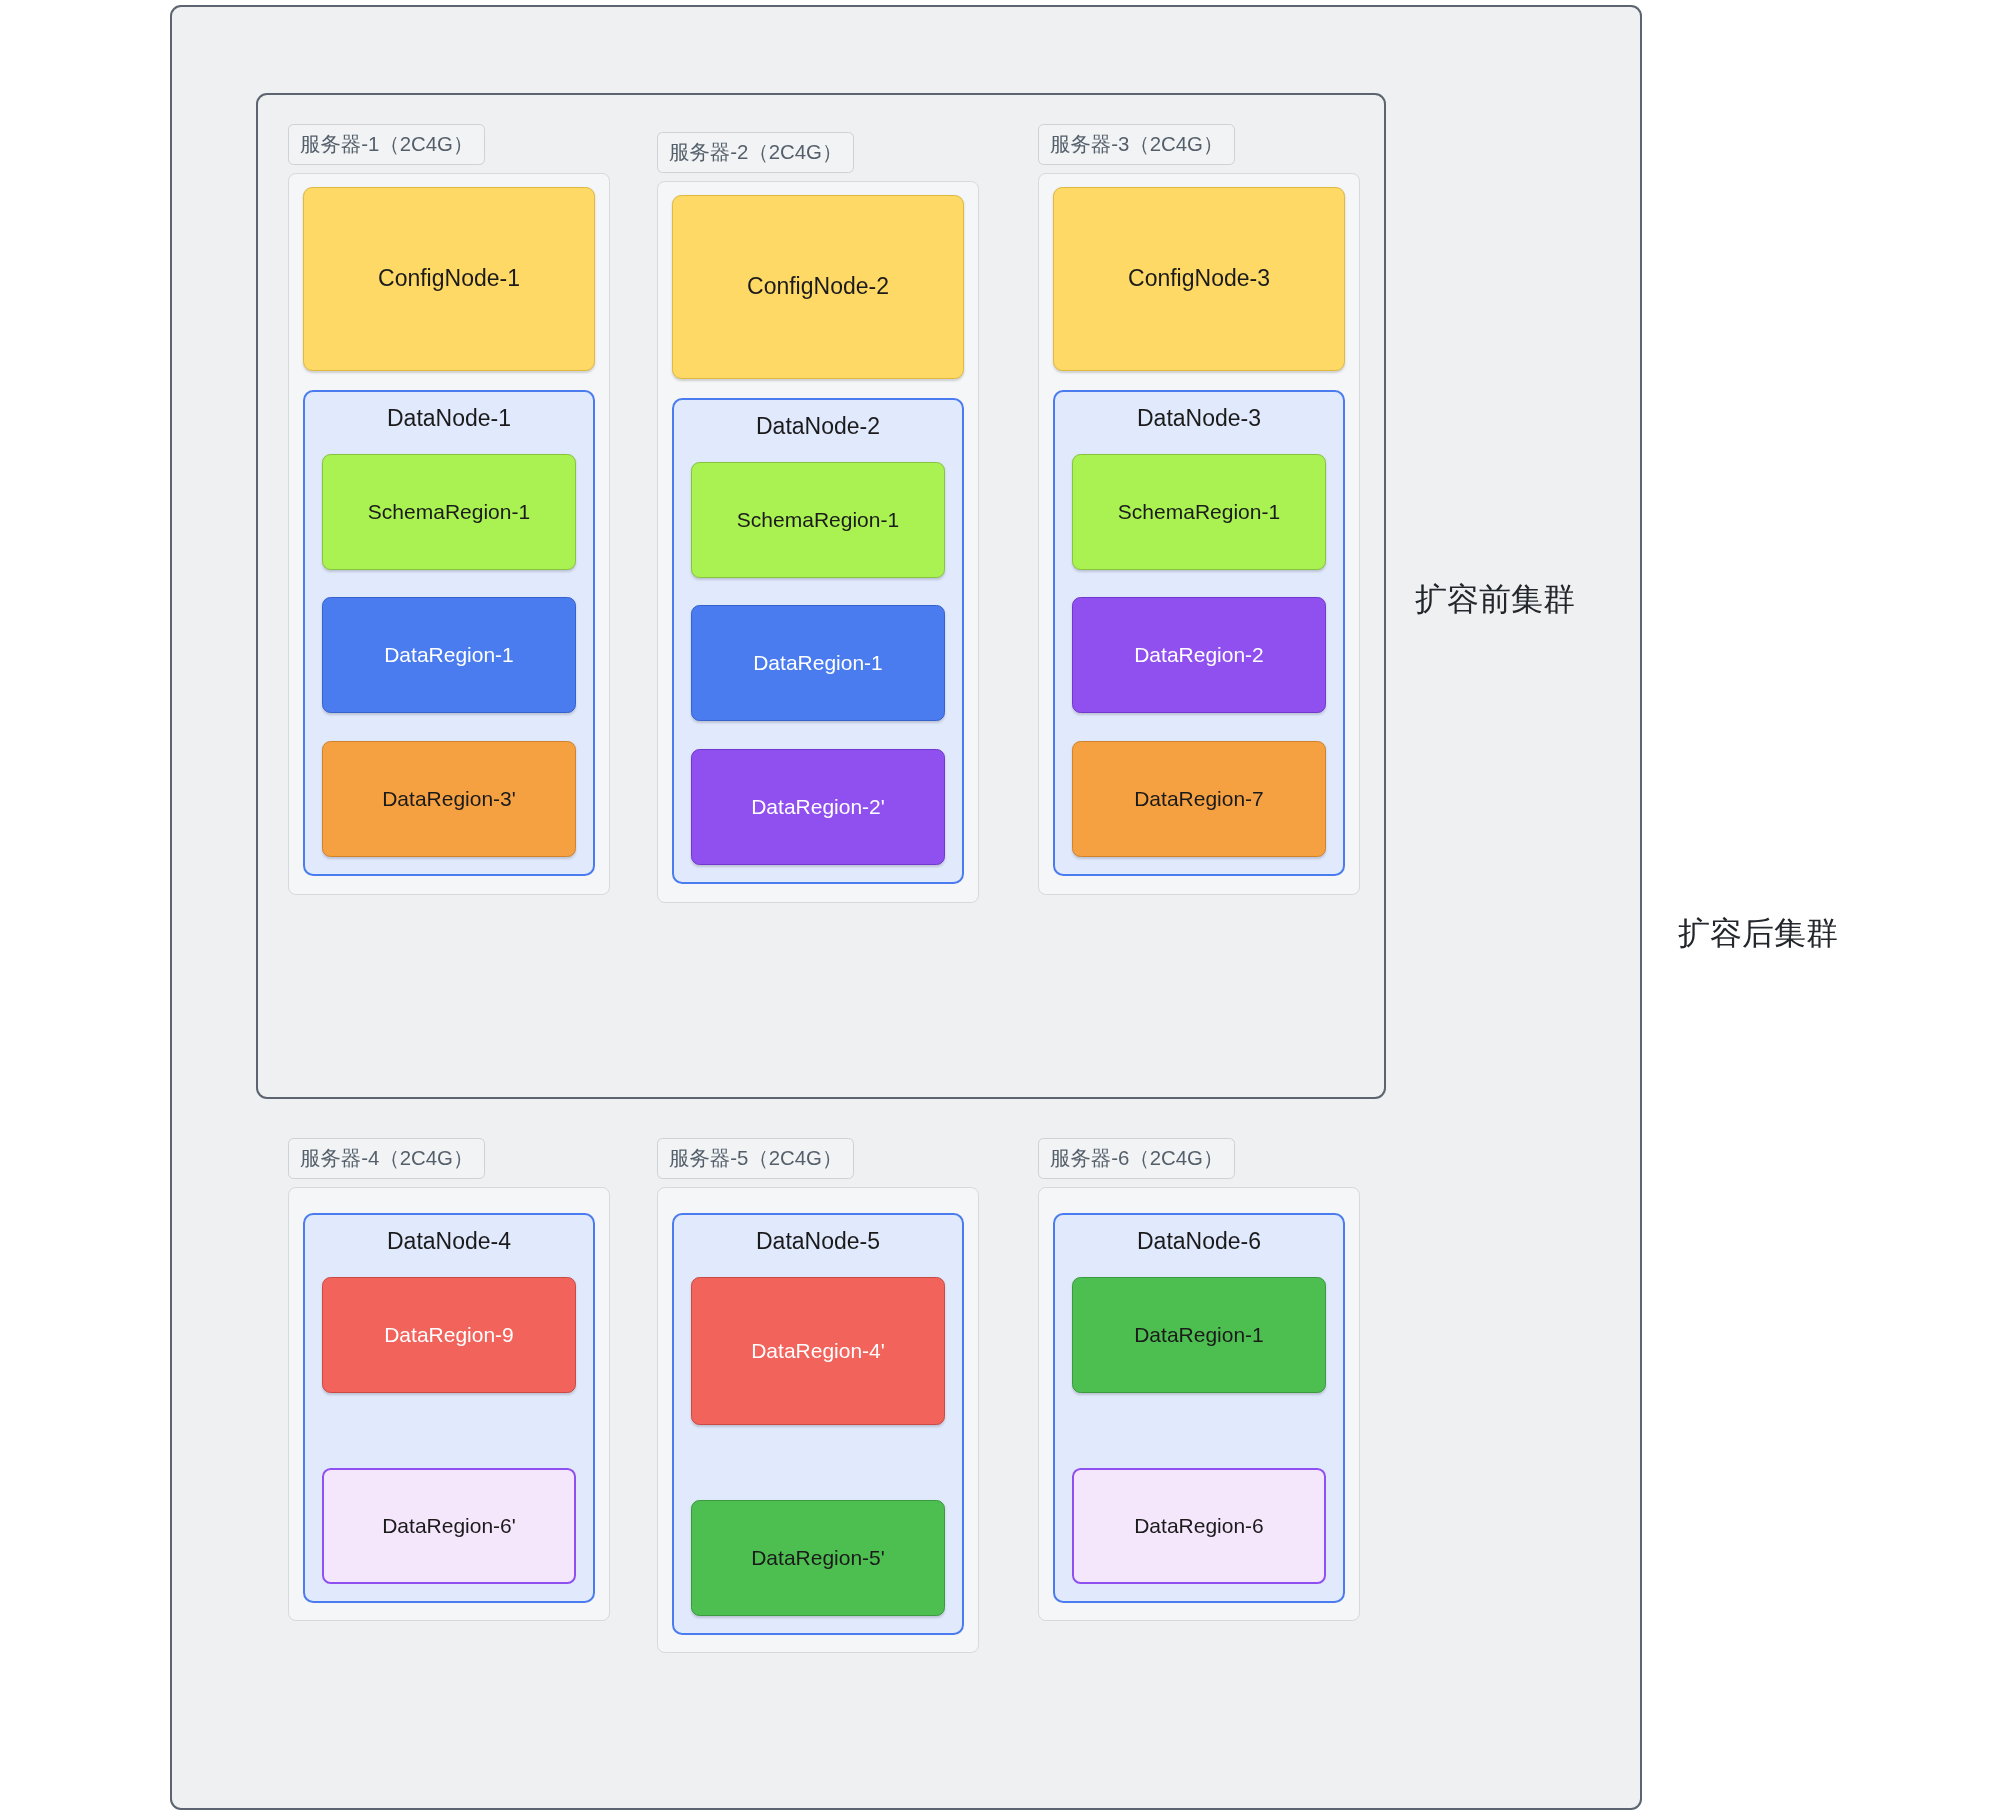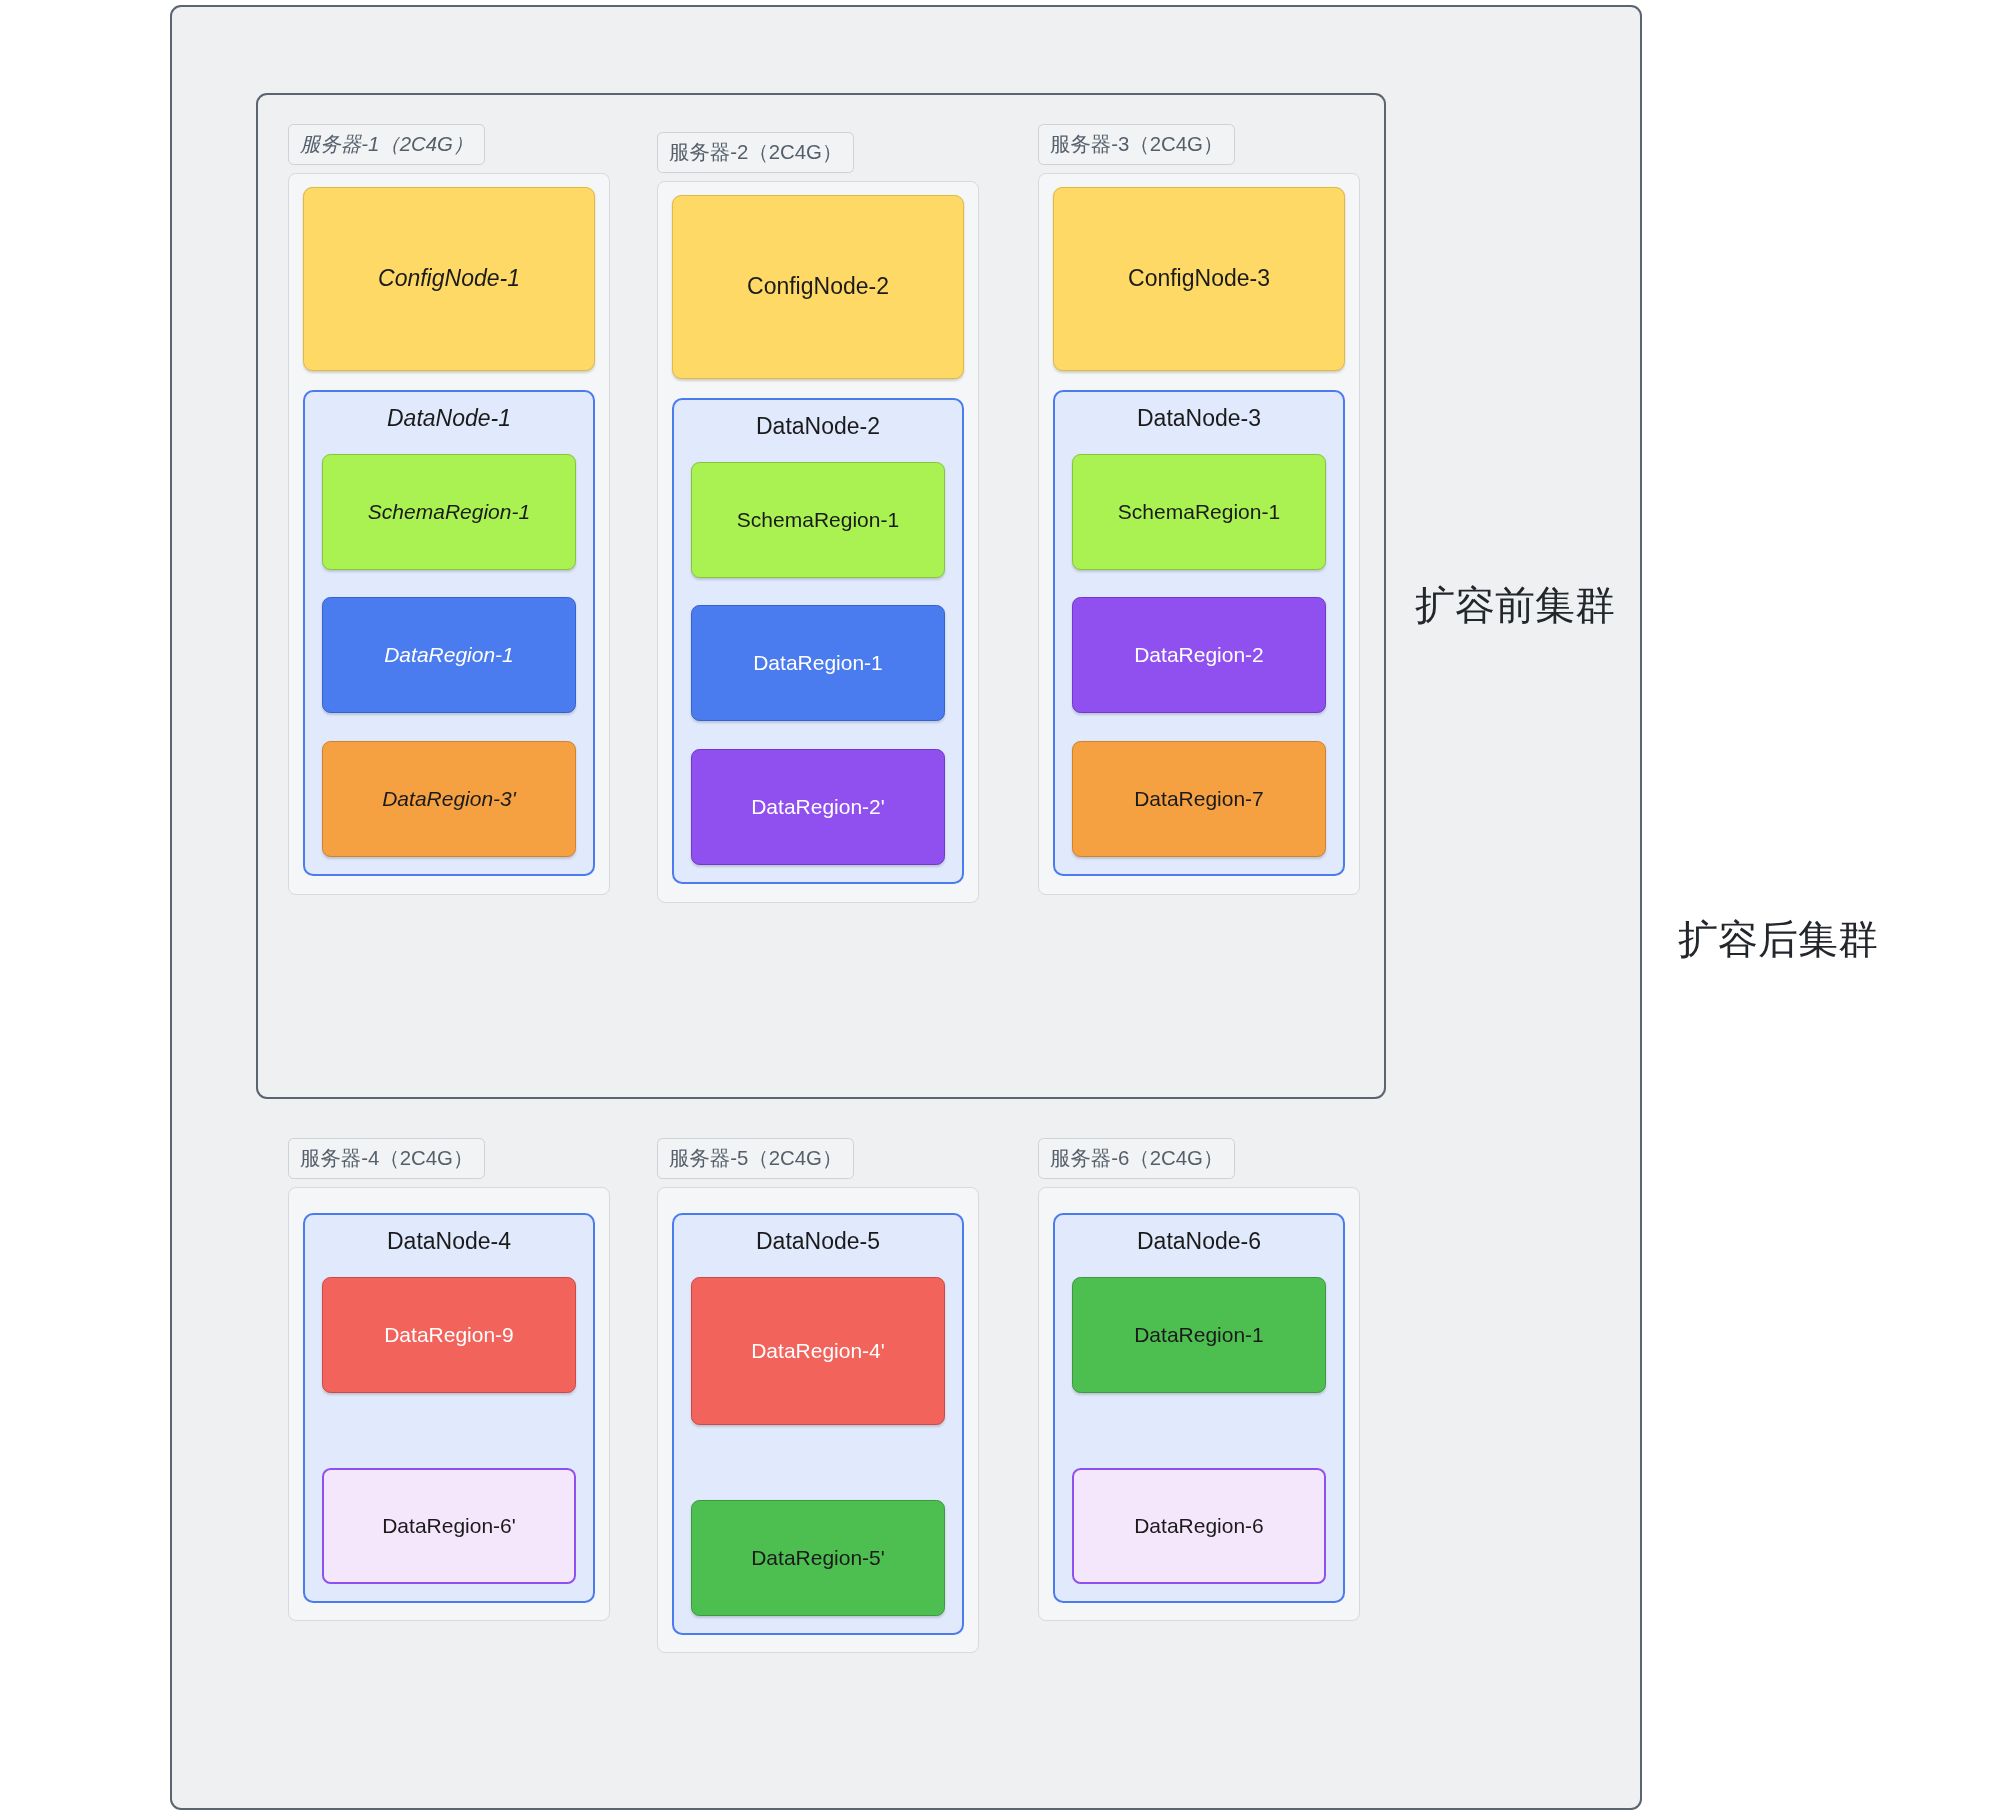"服务器-1（2C4G）" div.server-group { font-style: italic -> none }
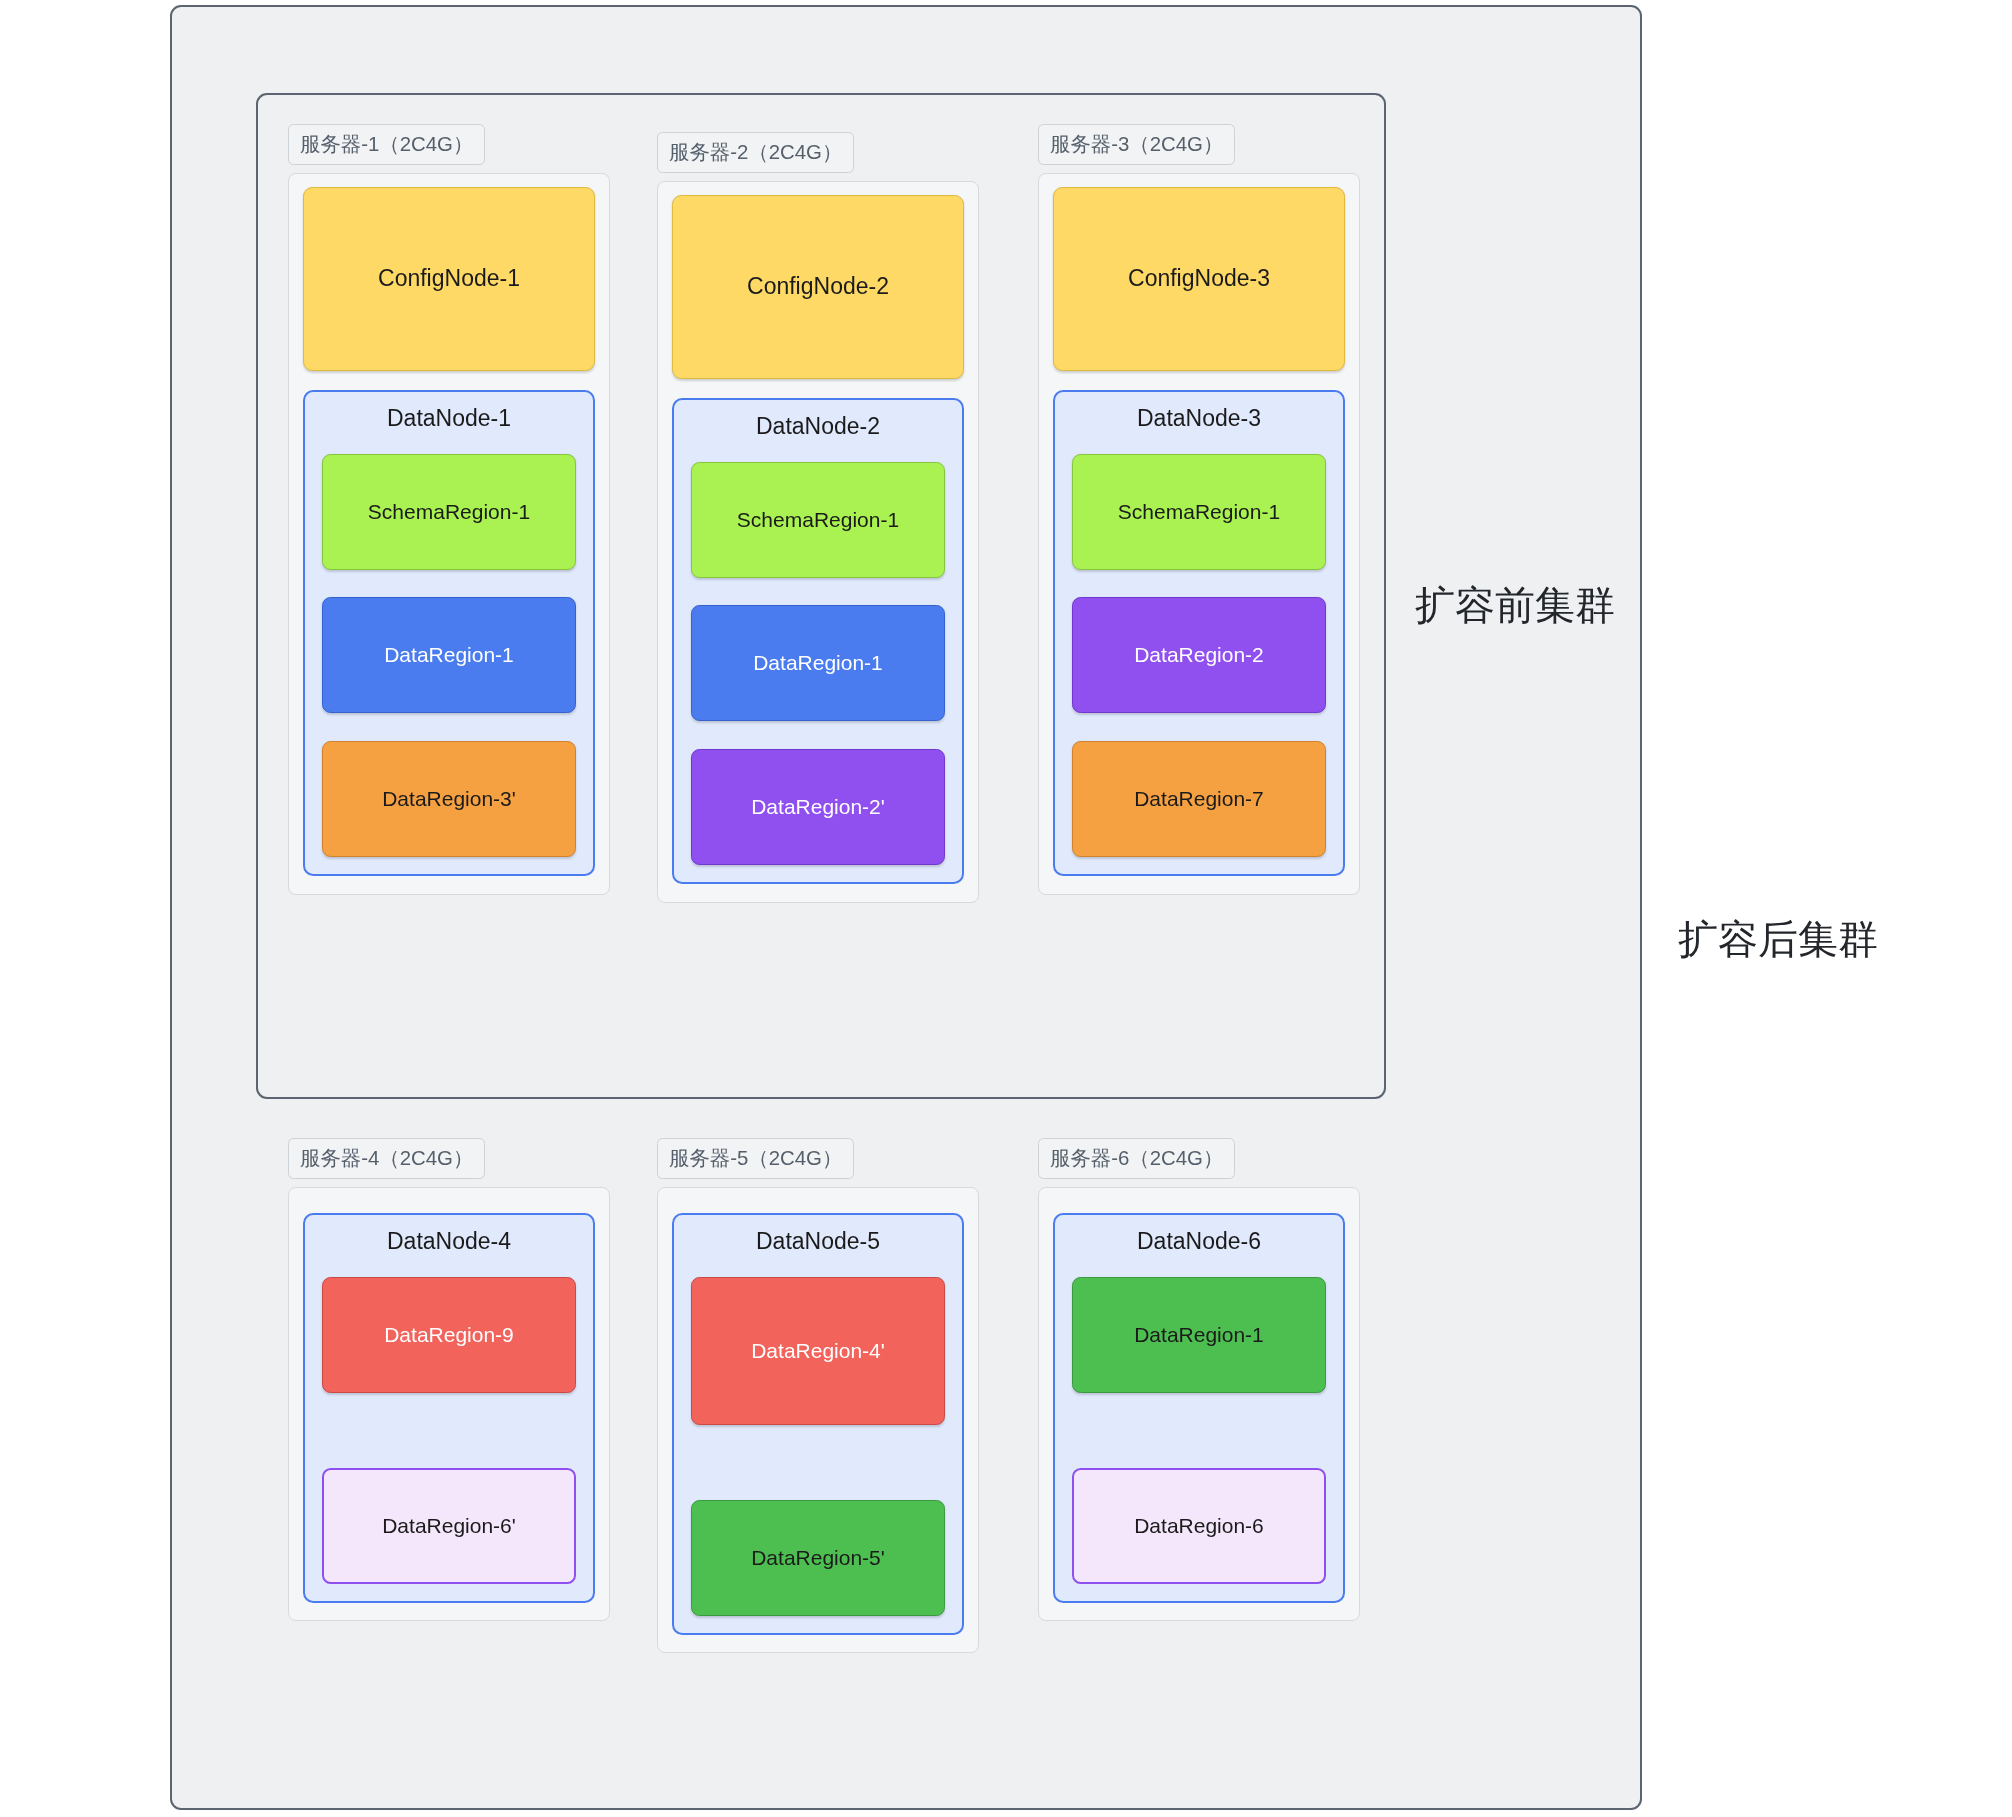"扩容前集群" .annotation { font-size: 40px -> 32px }
